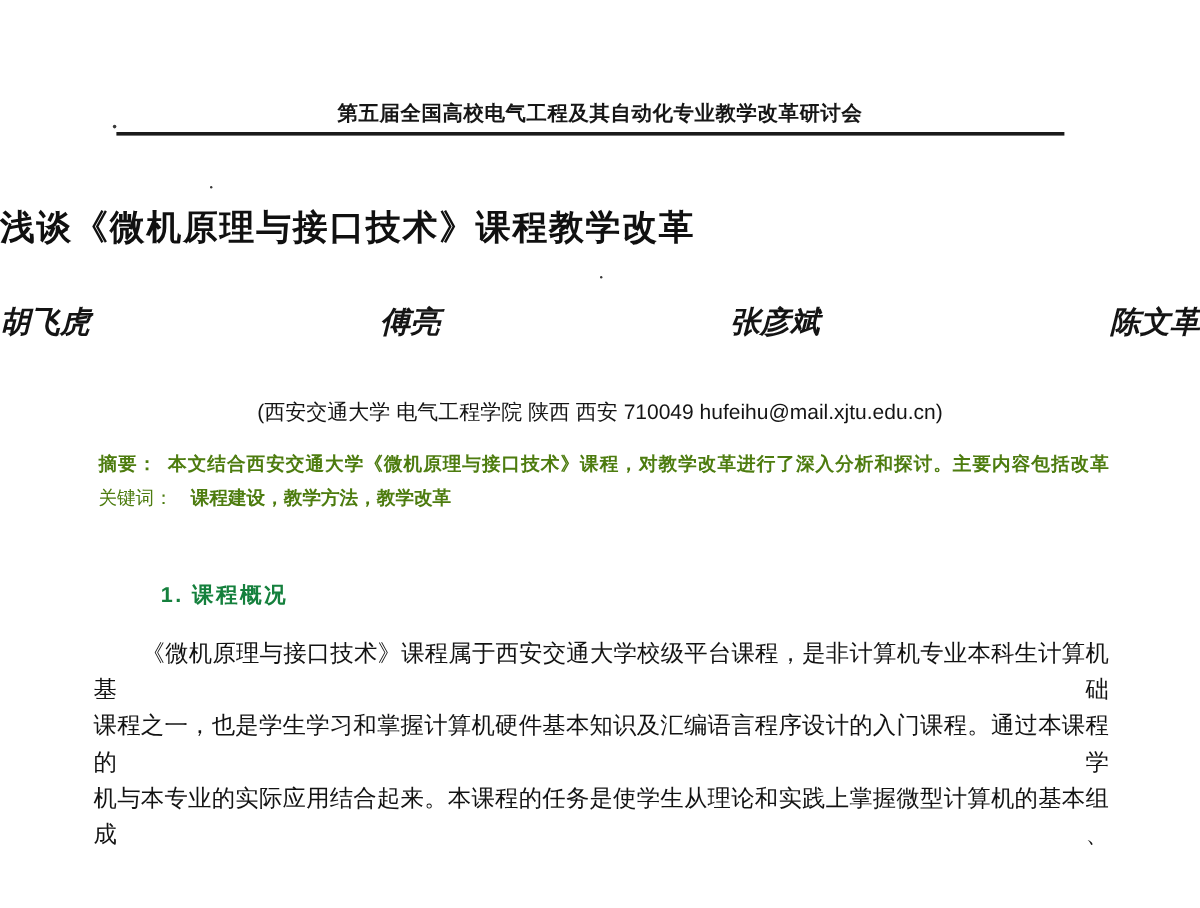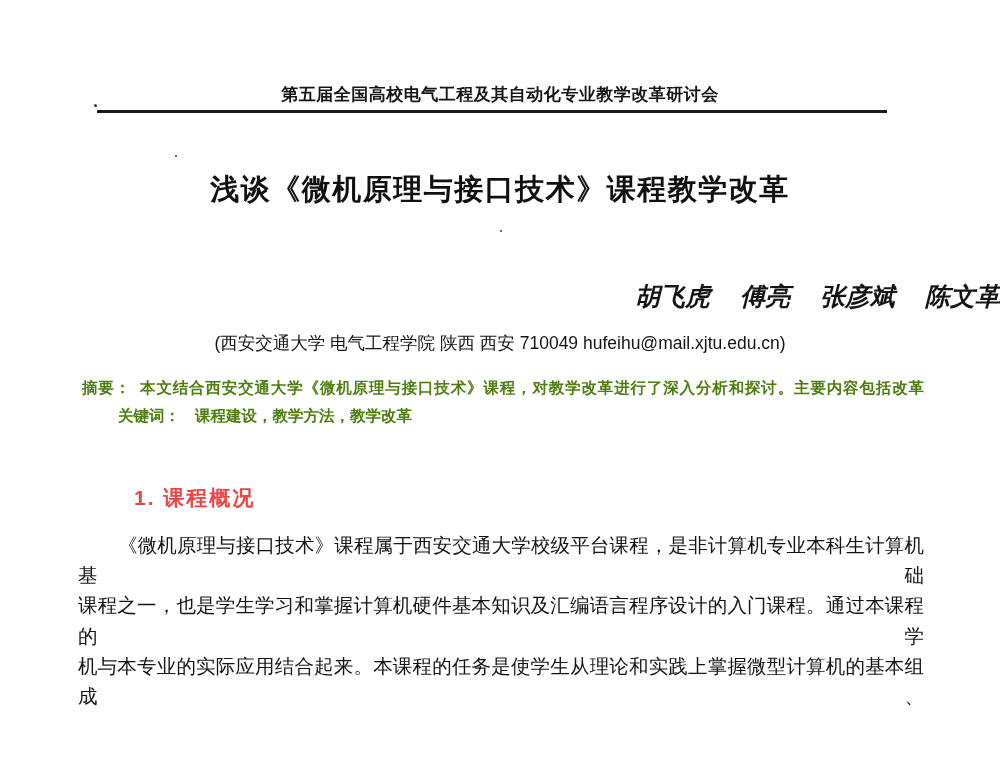"浅谈《微机原理与接口技术》课程教学改革" .paper-title { text-align: center -> left }
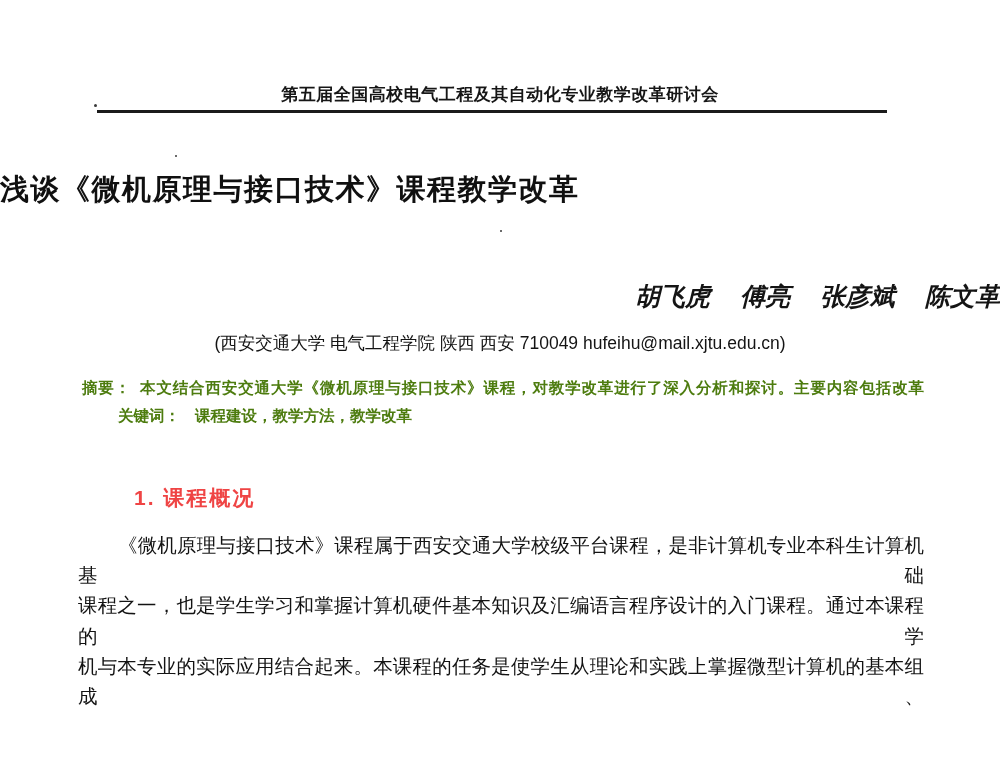"胡飞虎" .authors-row { justify-content: flex-end -> space-between; margin-top: 28px -> none }
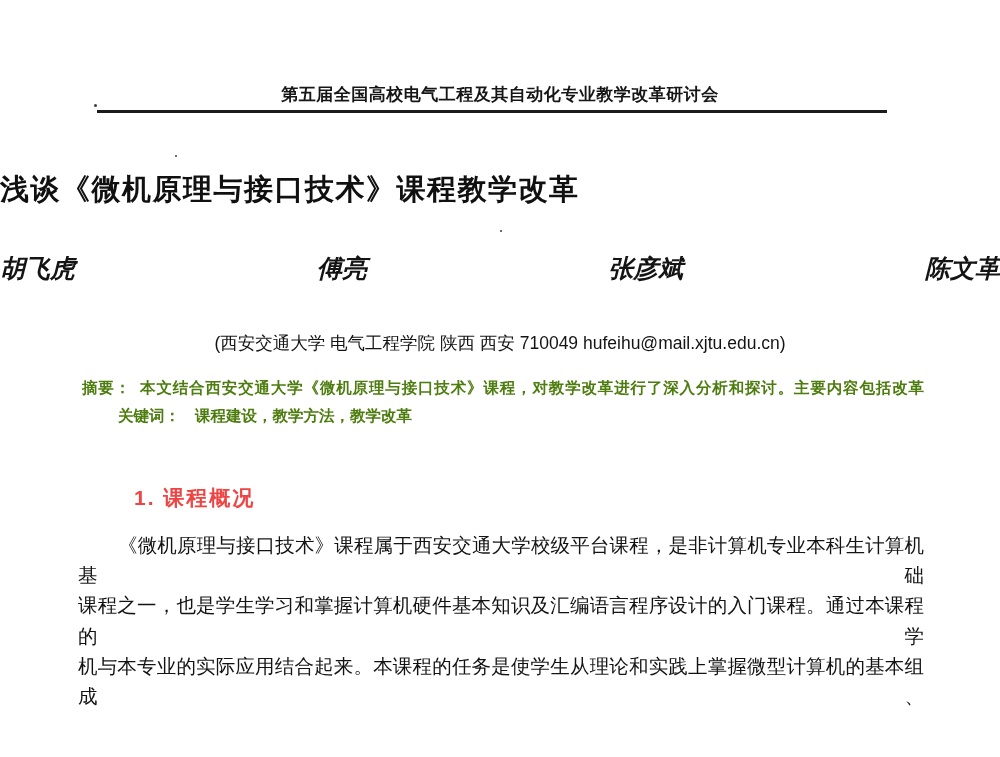"关键词：" .kw-label { font-weight: 700 -> 400; margin-left: 36px -> none }
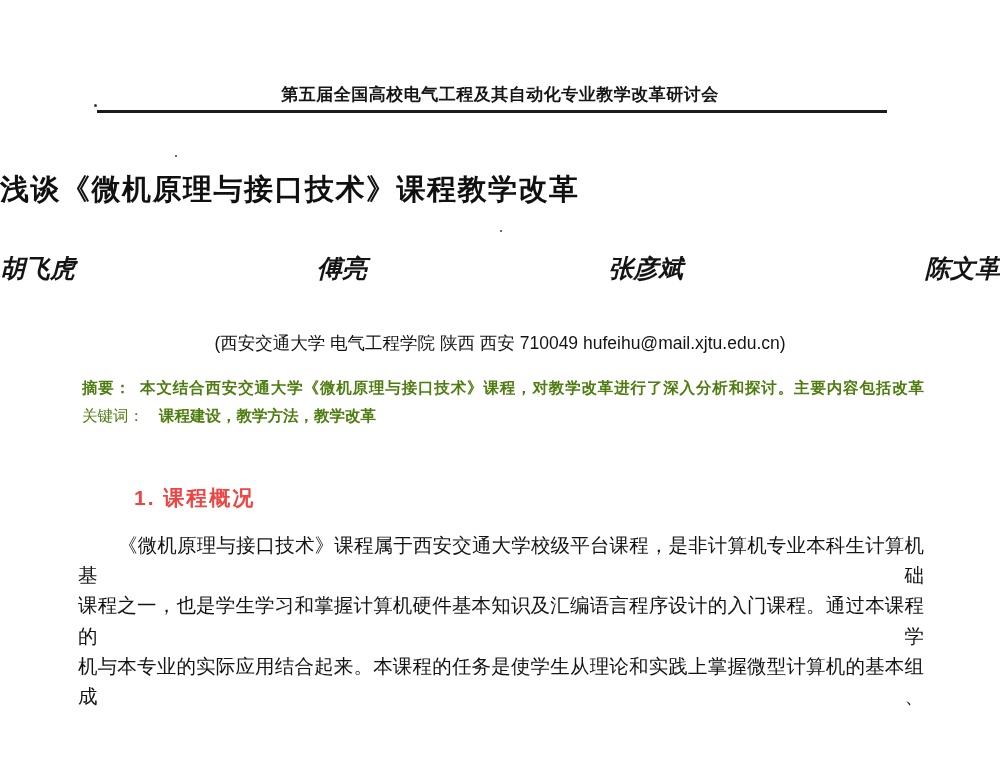"1. 课程概况" .section-heading { color: #ef4444 -> #15803d; font-size: 21px -> 18px }
